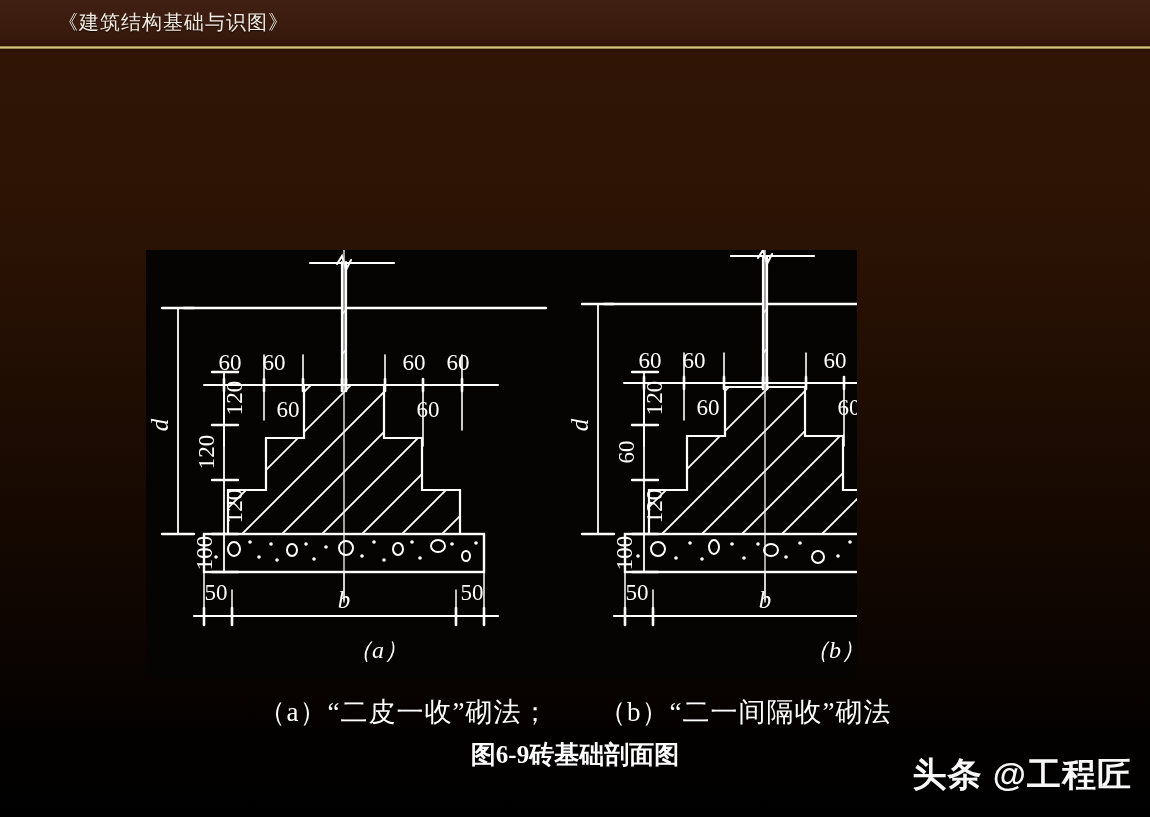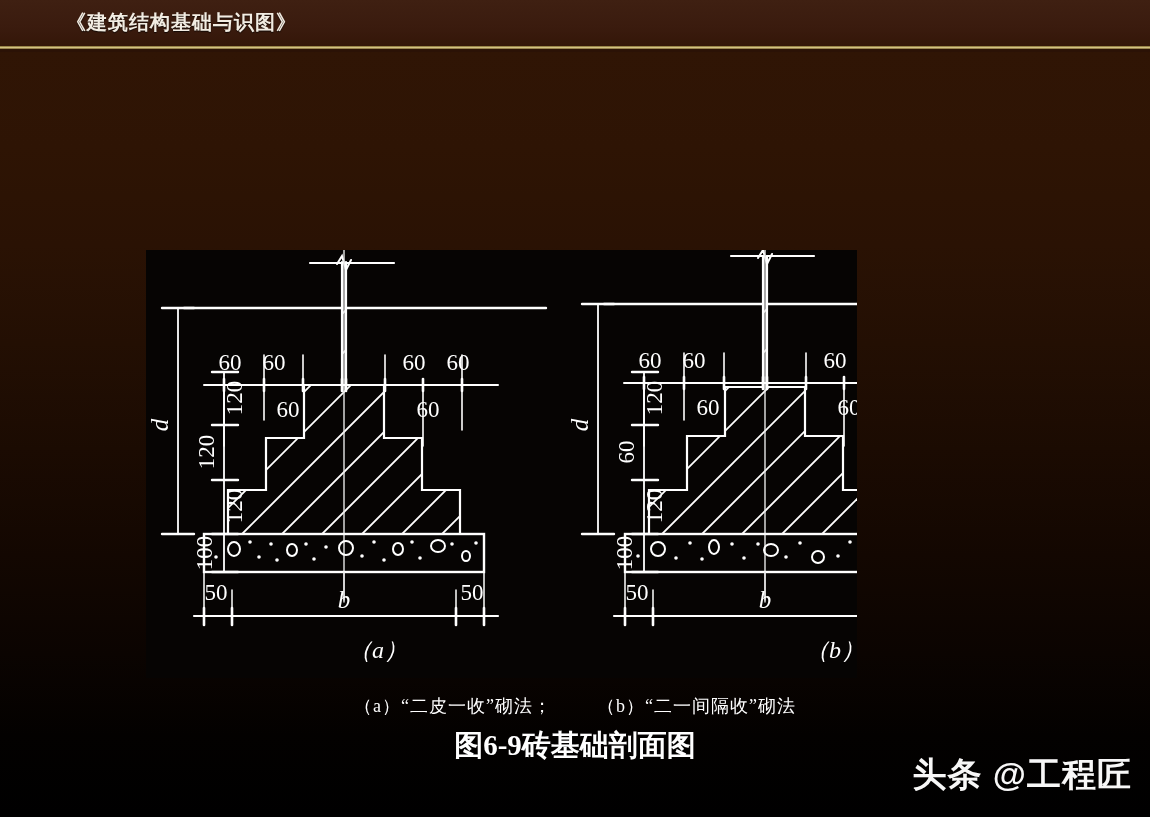"《建筑结构基础与识图》" .header-title { font-weight: bold -> normal; left: 66px -> 58px }
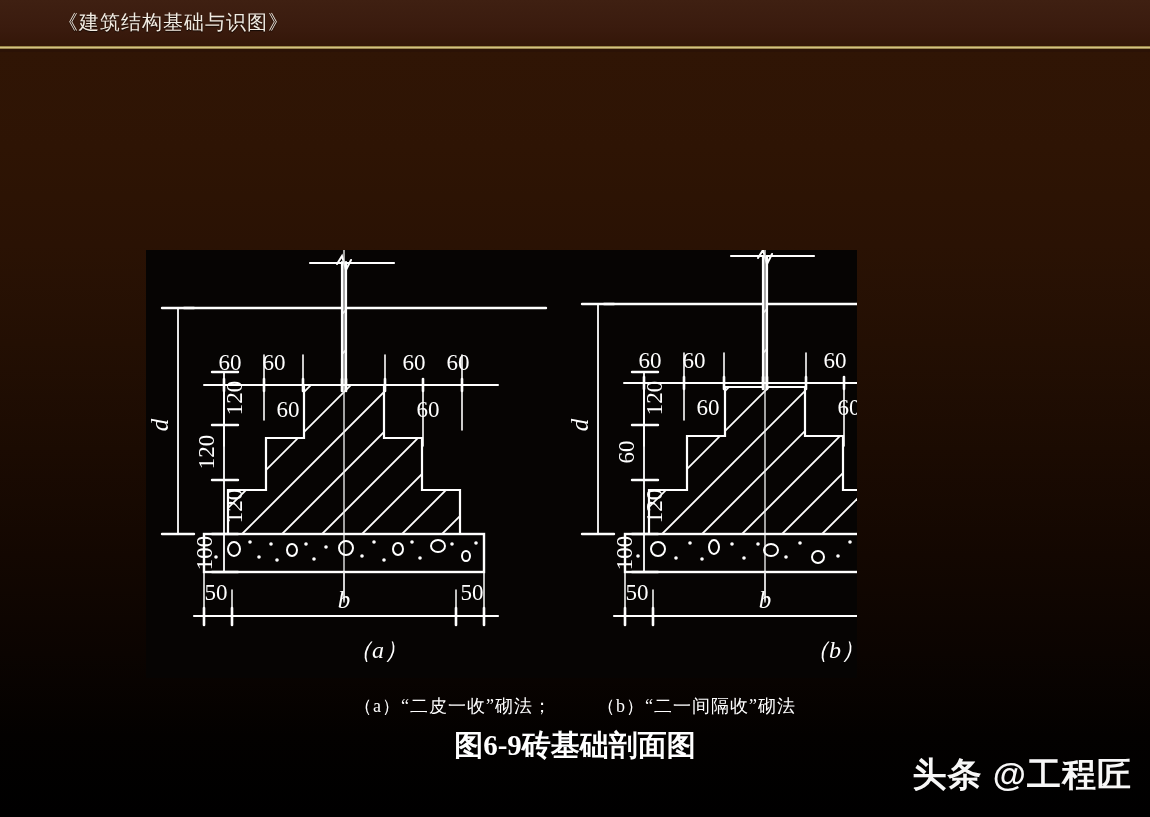"（a）“二皮一收”砌法； （b）“二一间隔收”砌法" .caption-line1 { font-size: 18px -> 27px }
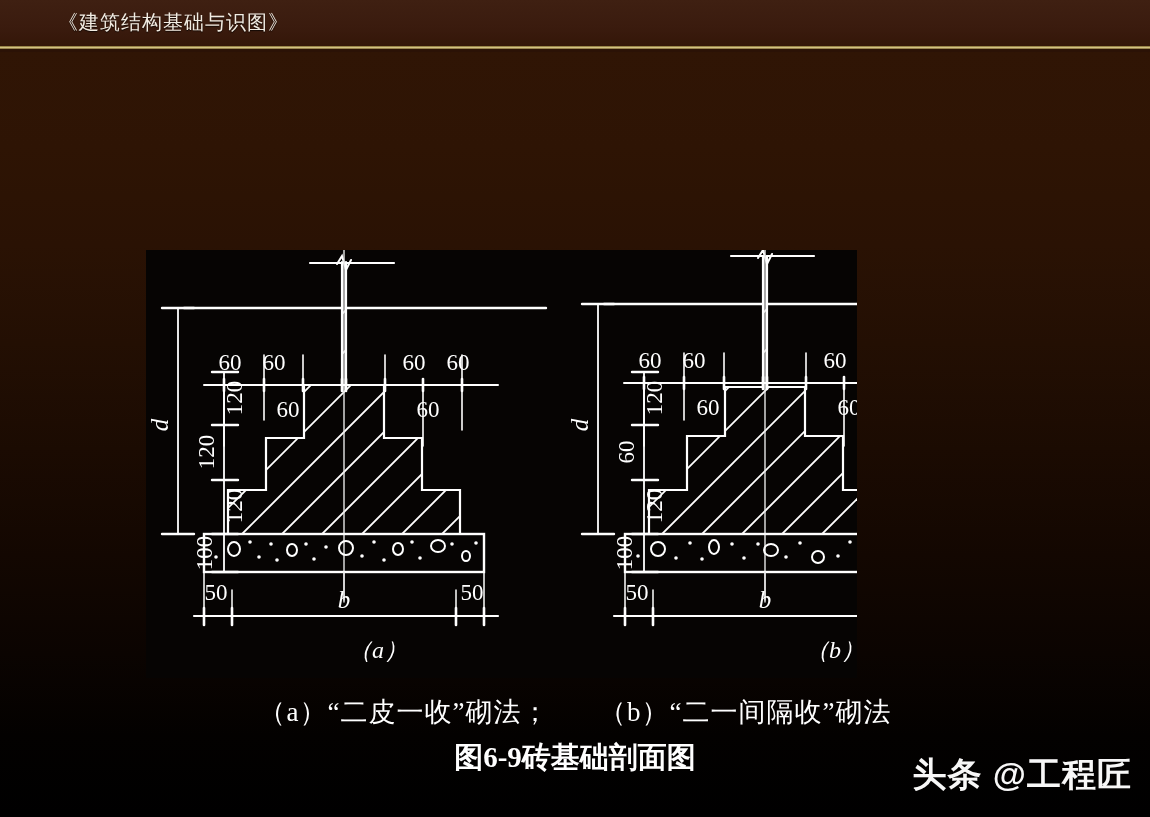"图6-9砖基础剖面图" .caption-line2 { font-size: 29px -> 25px }
